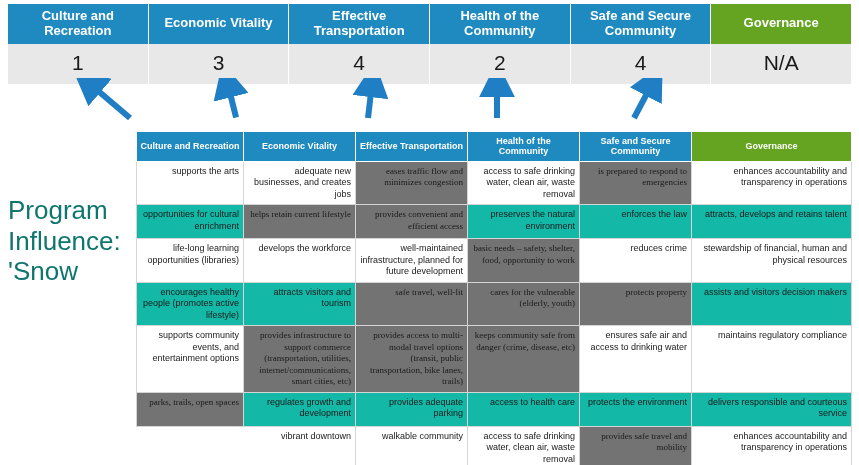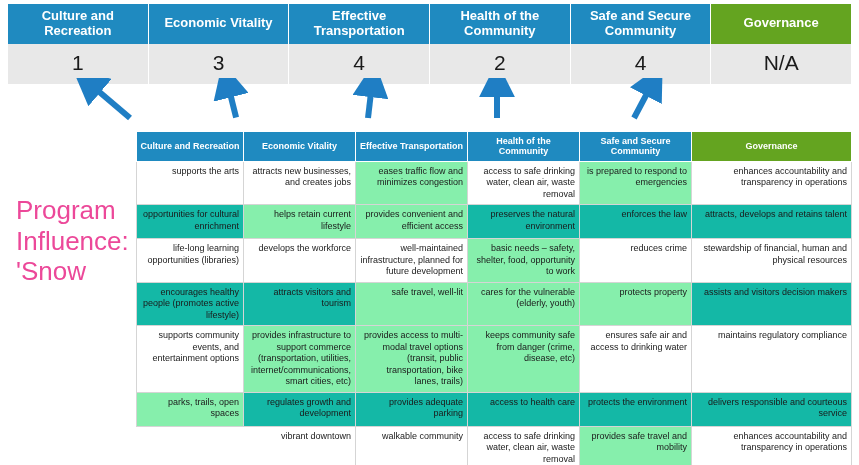"attracts new businesses, and creates" td { text: attracts -> adequate }
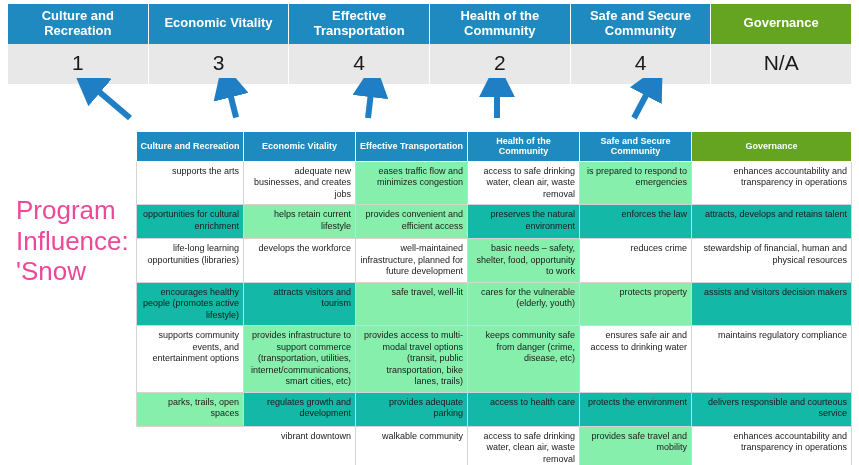"eases traffic flow and minimizes" #matrix td.hl { background: #86efac -> #737373; font-family: none -> Liberation Serif, serif }
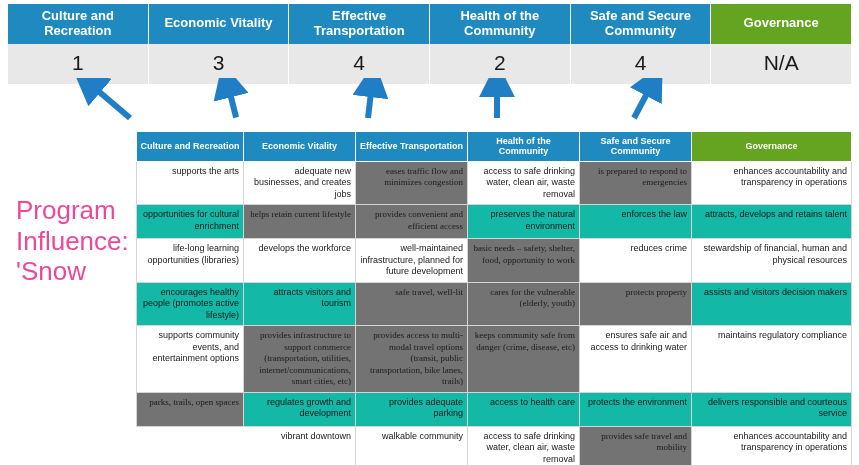"Program" #caption { color: #ec4899 -> #0f766e; left: 16px -> 8px }
